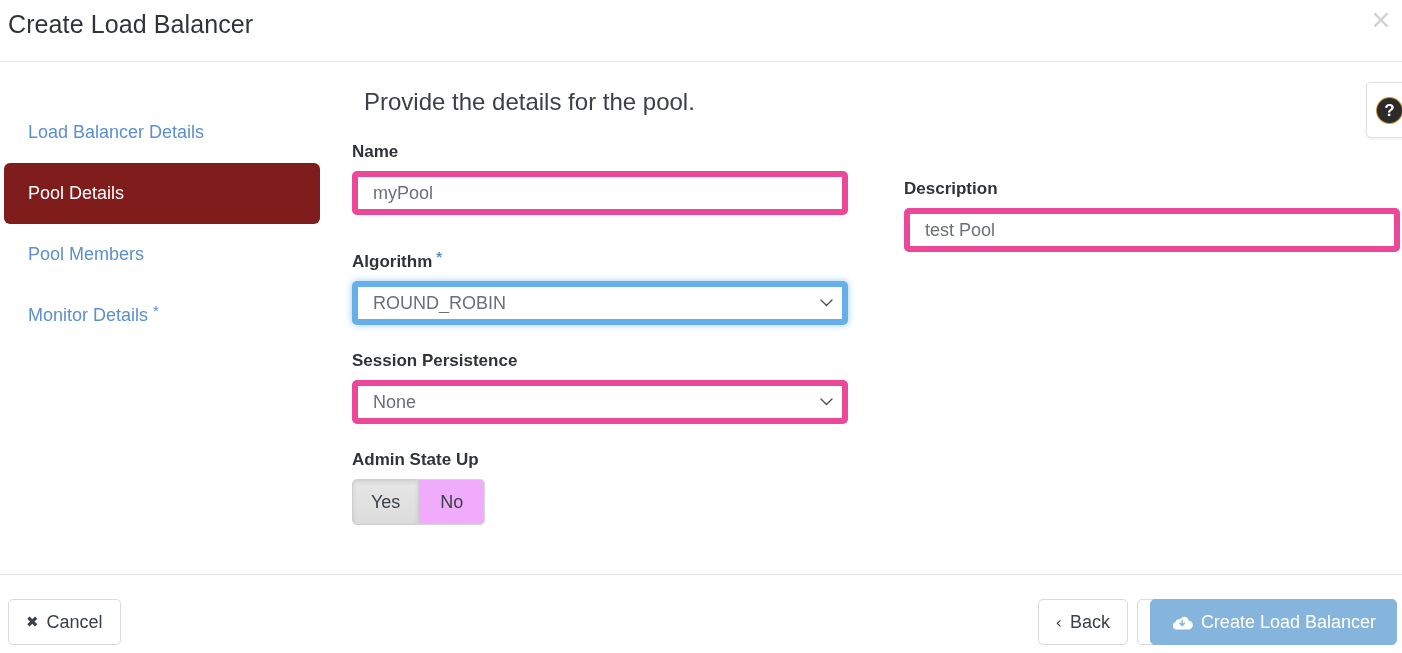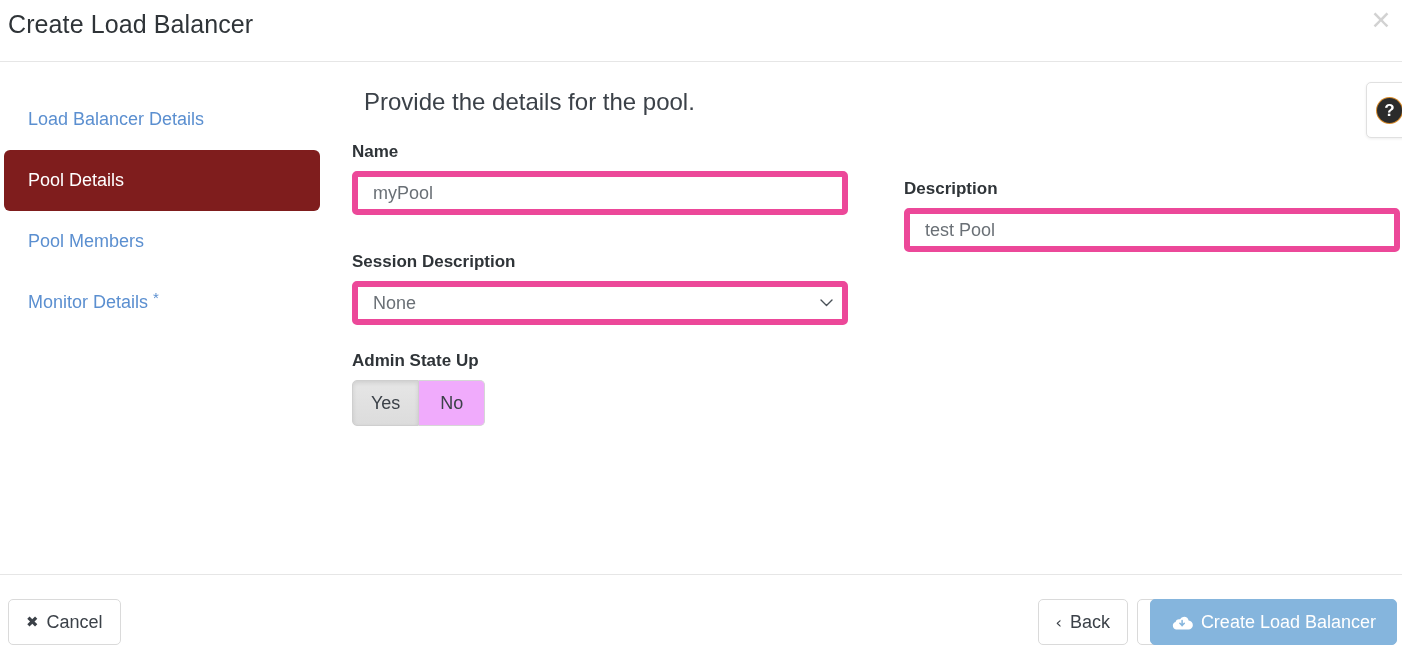"Load Balancer Details" .wizard-nav { top: 27px -> 40px }
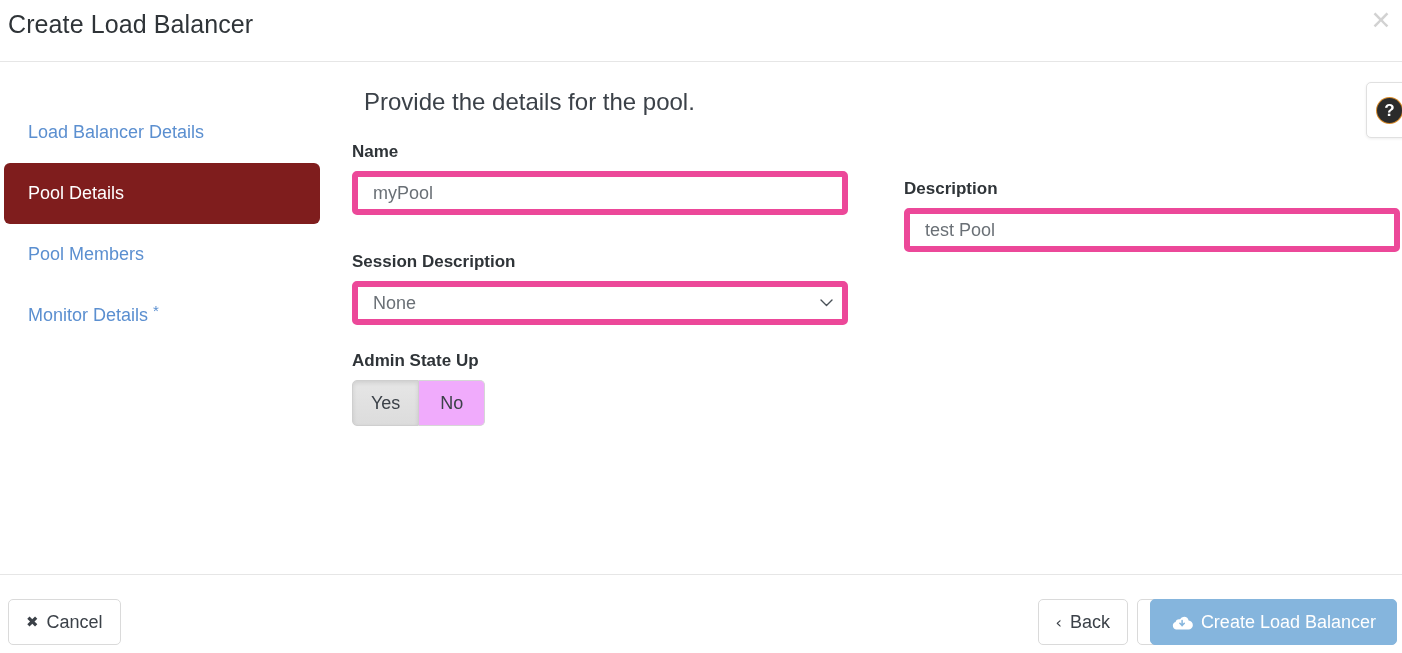"Algorithm *" div.row { html: none -> <div> <div> <div> <span>Algorithm</span><span>*</span> </div> <div> <select> <option>ROUND_ROBIN</option> </select> <span> <svg> <path></path> </svg> </span> </div> </div> <div></div> </div> }
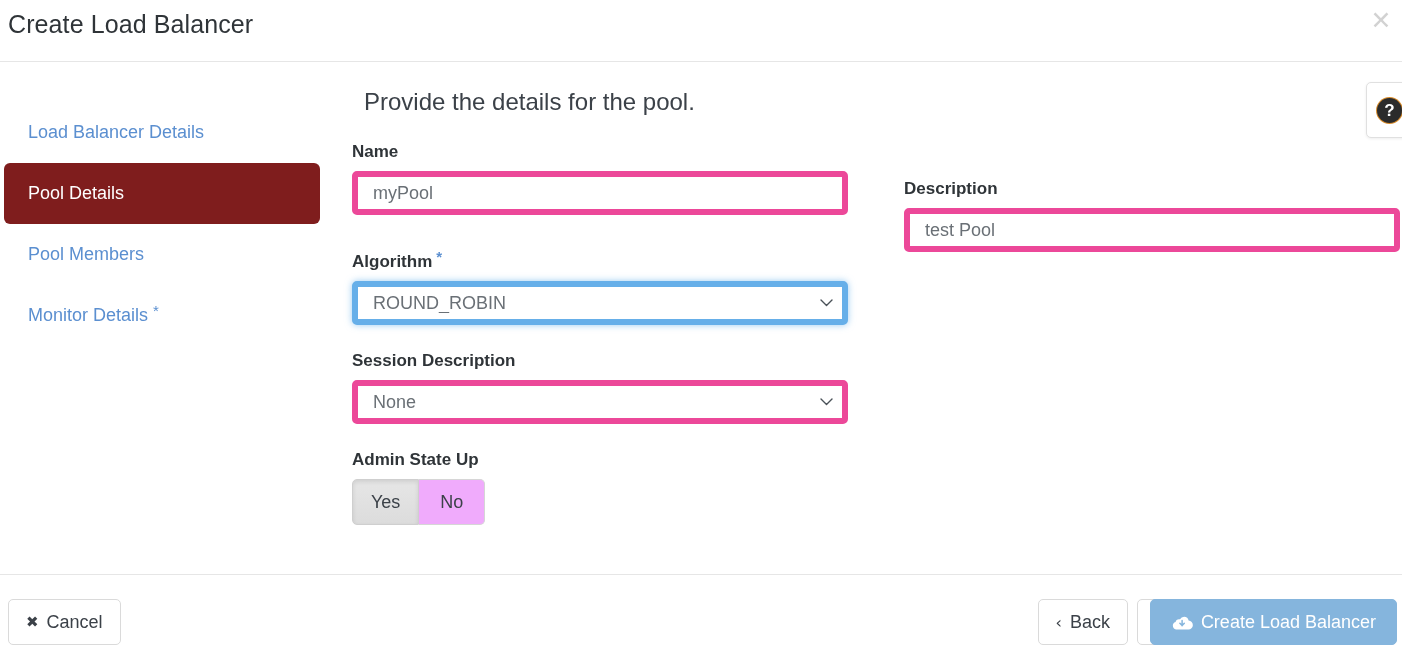"Session Description" div.field-label { text: Description -> Persistence }
